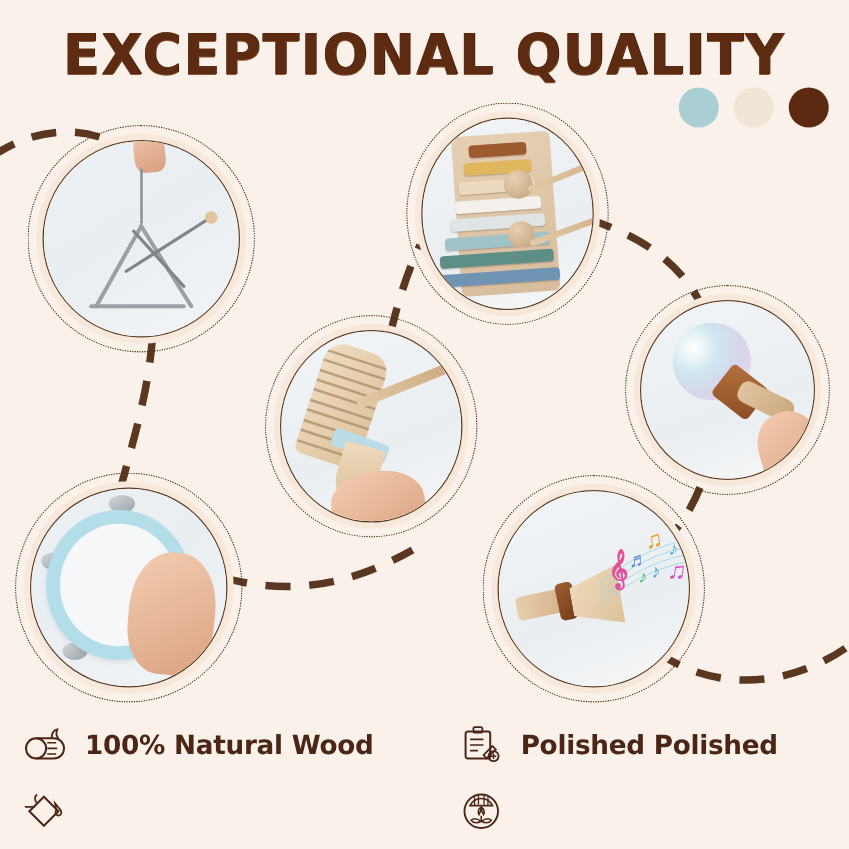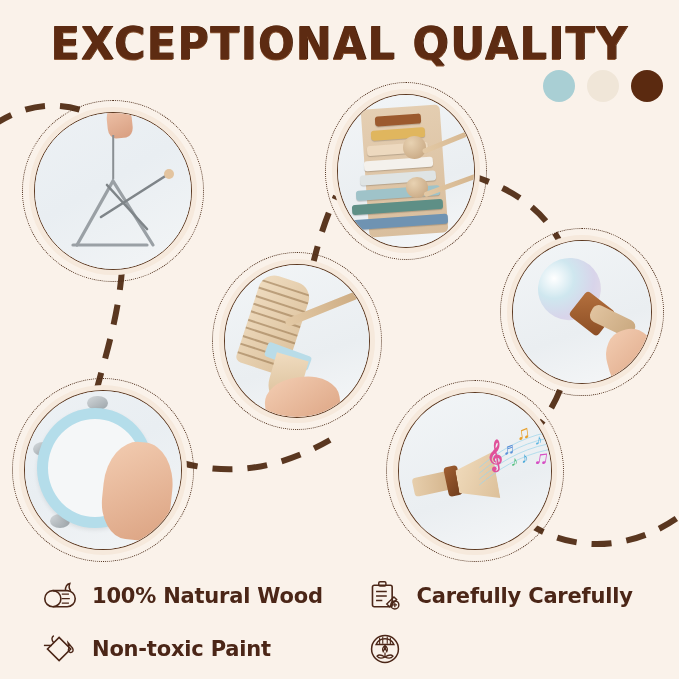"100% Natural Wood" .feature { padding-left: 42px -> 18px }
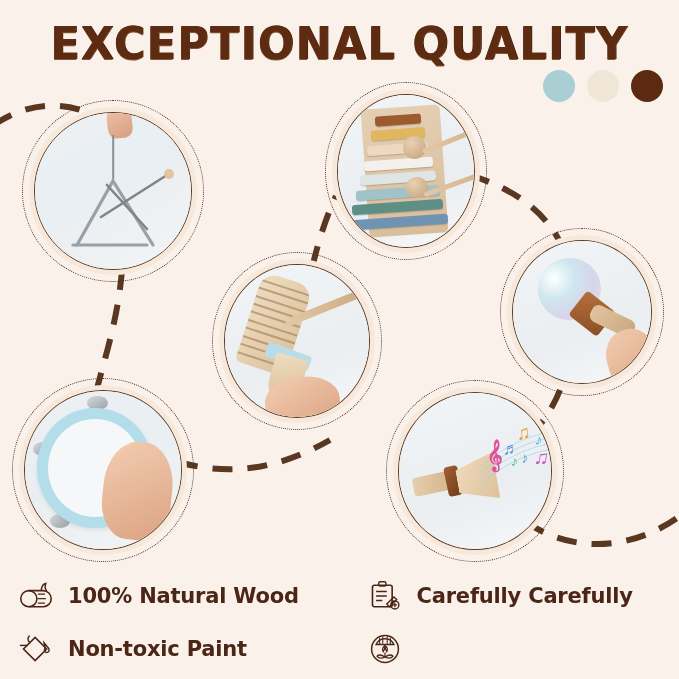"Carefully Carefully" span.feat-label { text: Carefully Carefully -> Polished Polished }
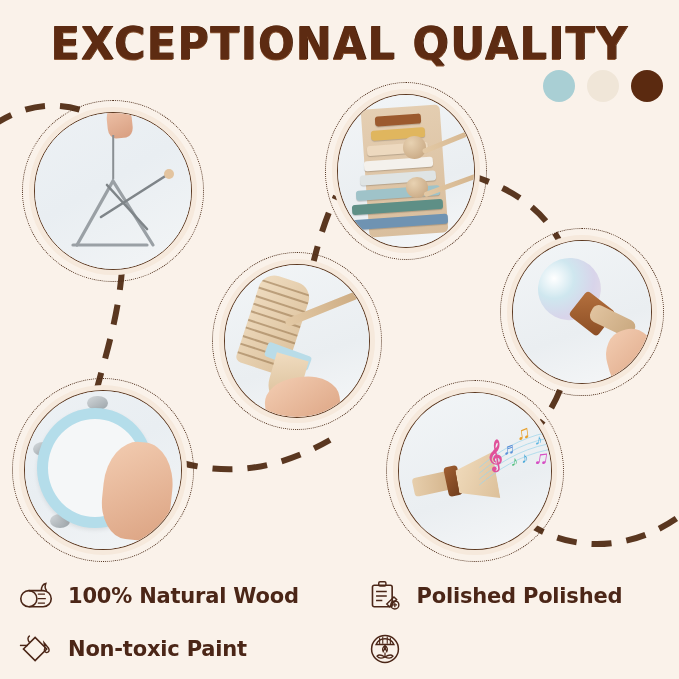"Non-toxic Paint" span.feat-label { html: <span>Non-toxic Paint</span> -> none }
